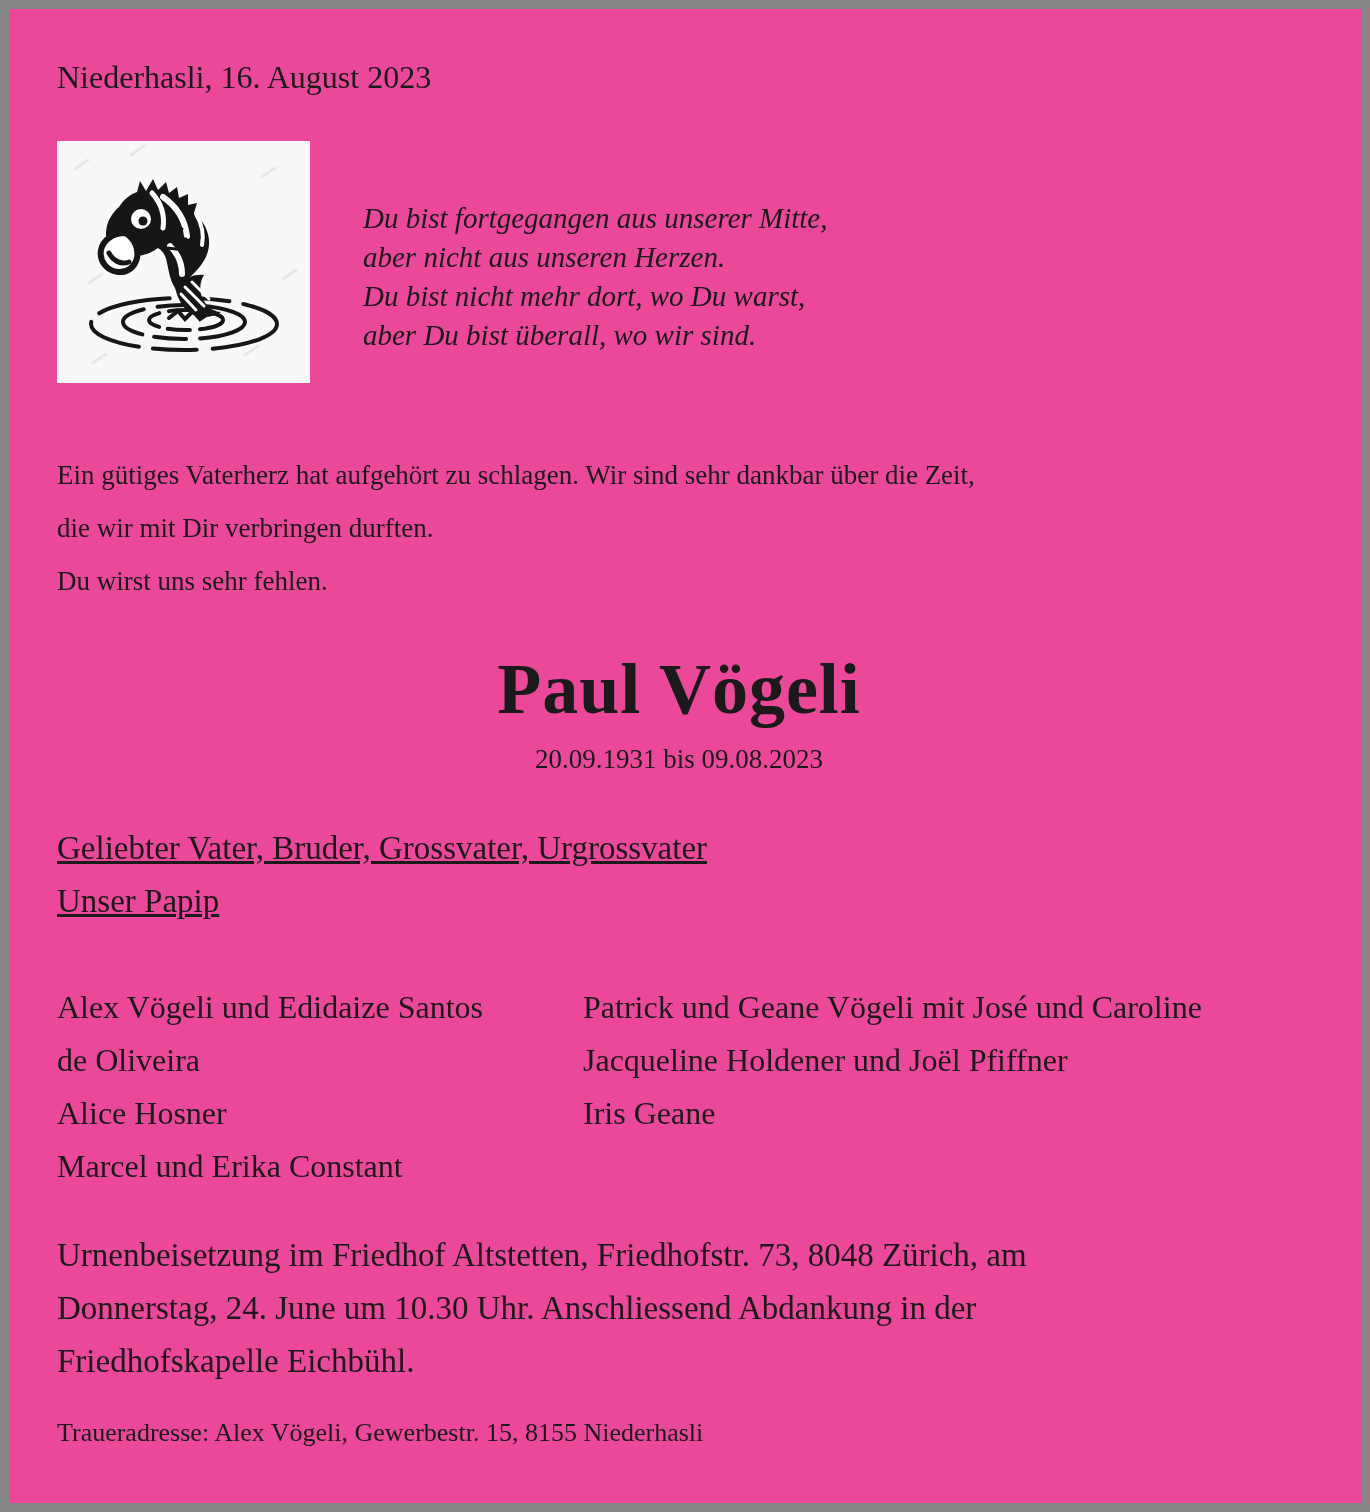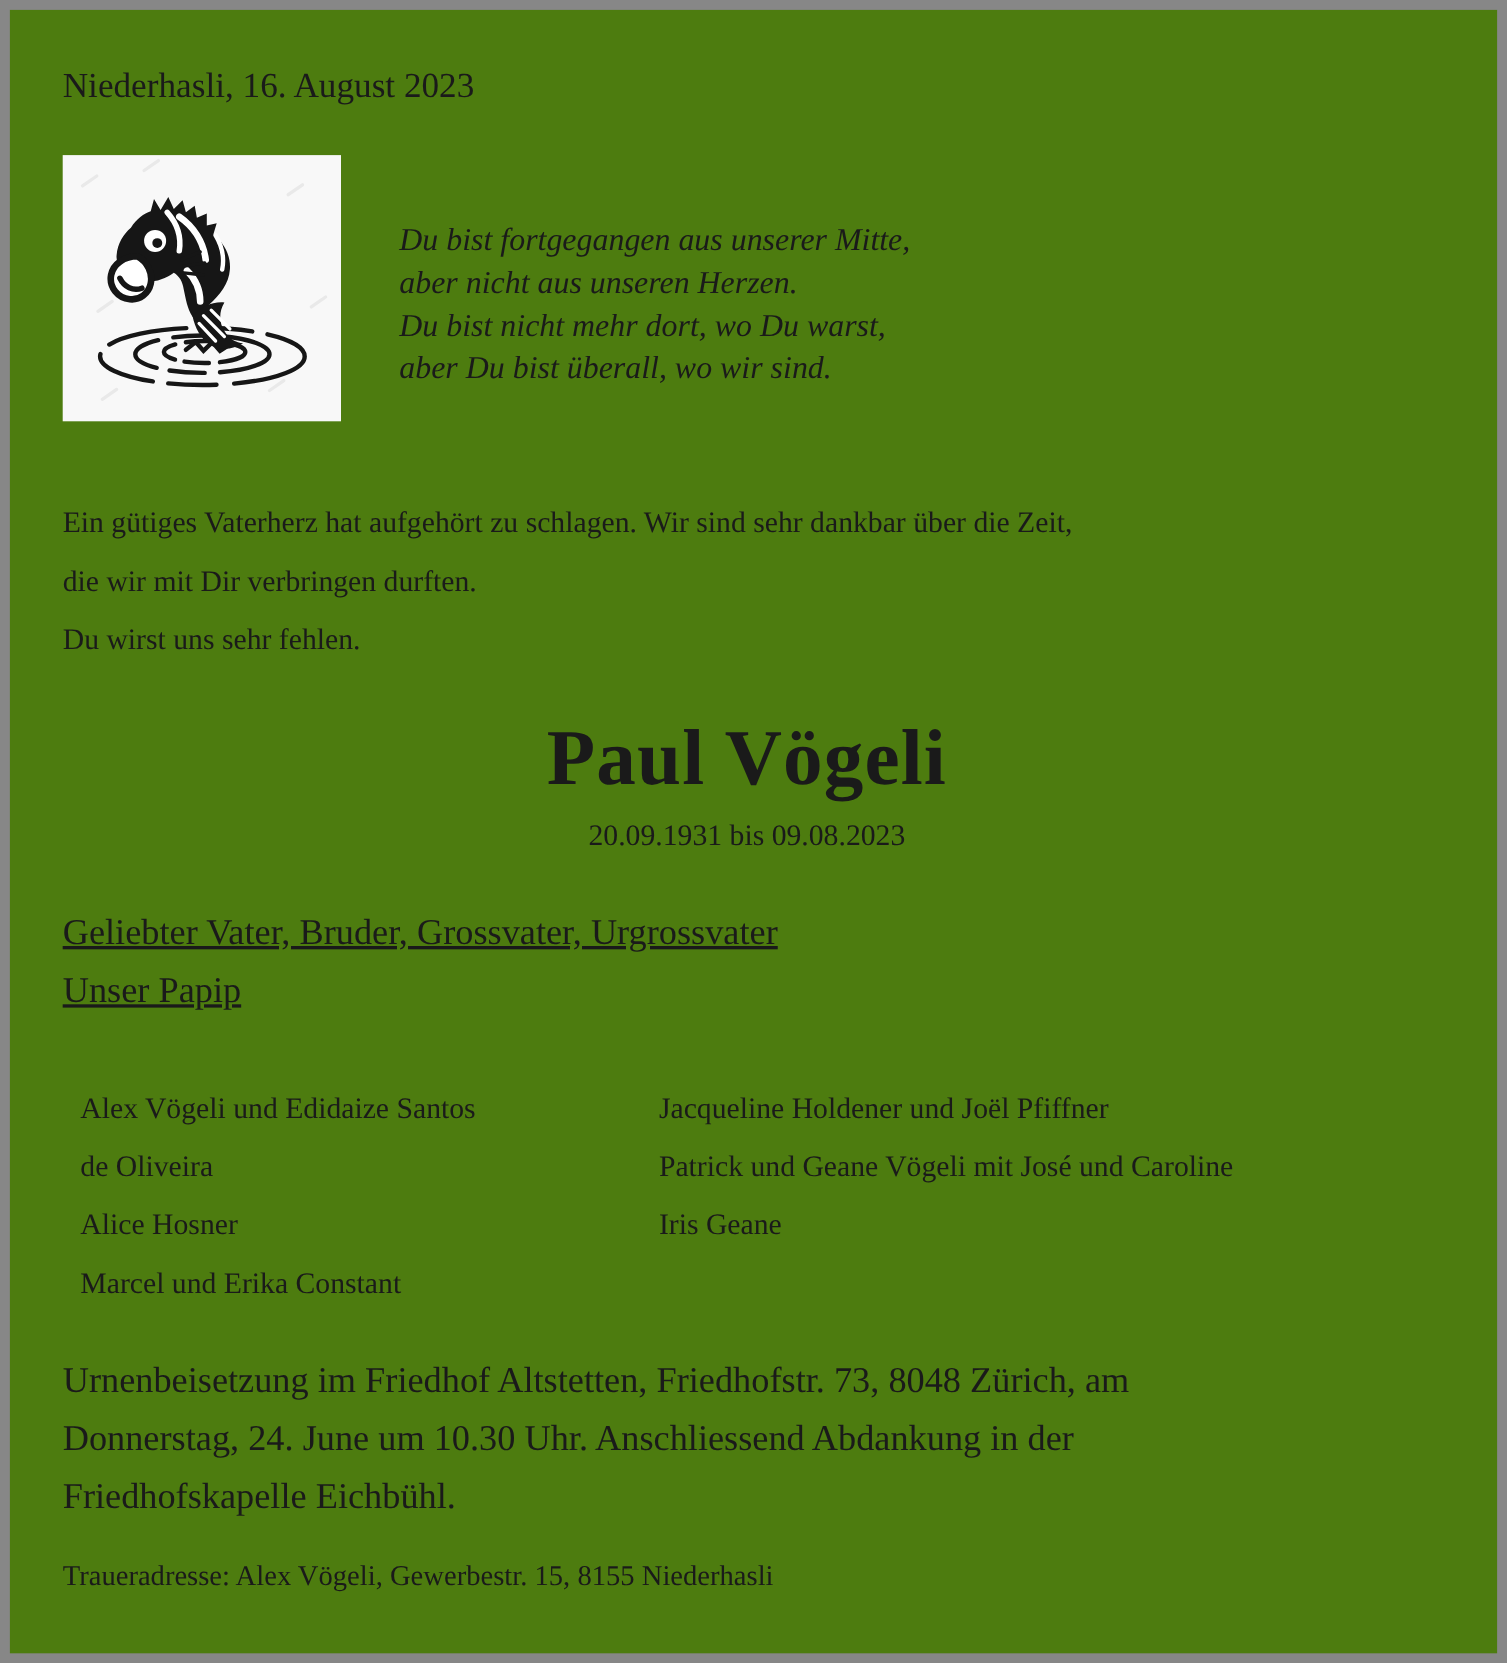"Niederhasli, 16. August 2023" .page { background: #4d7c0f -> #ec4899 }
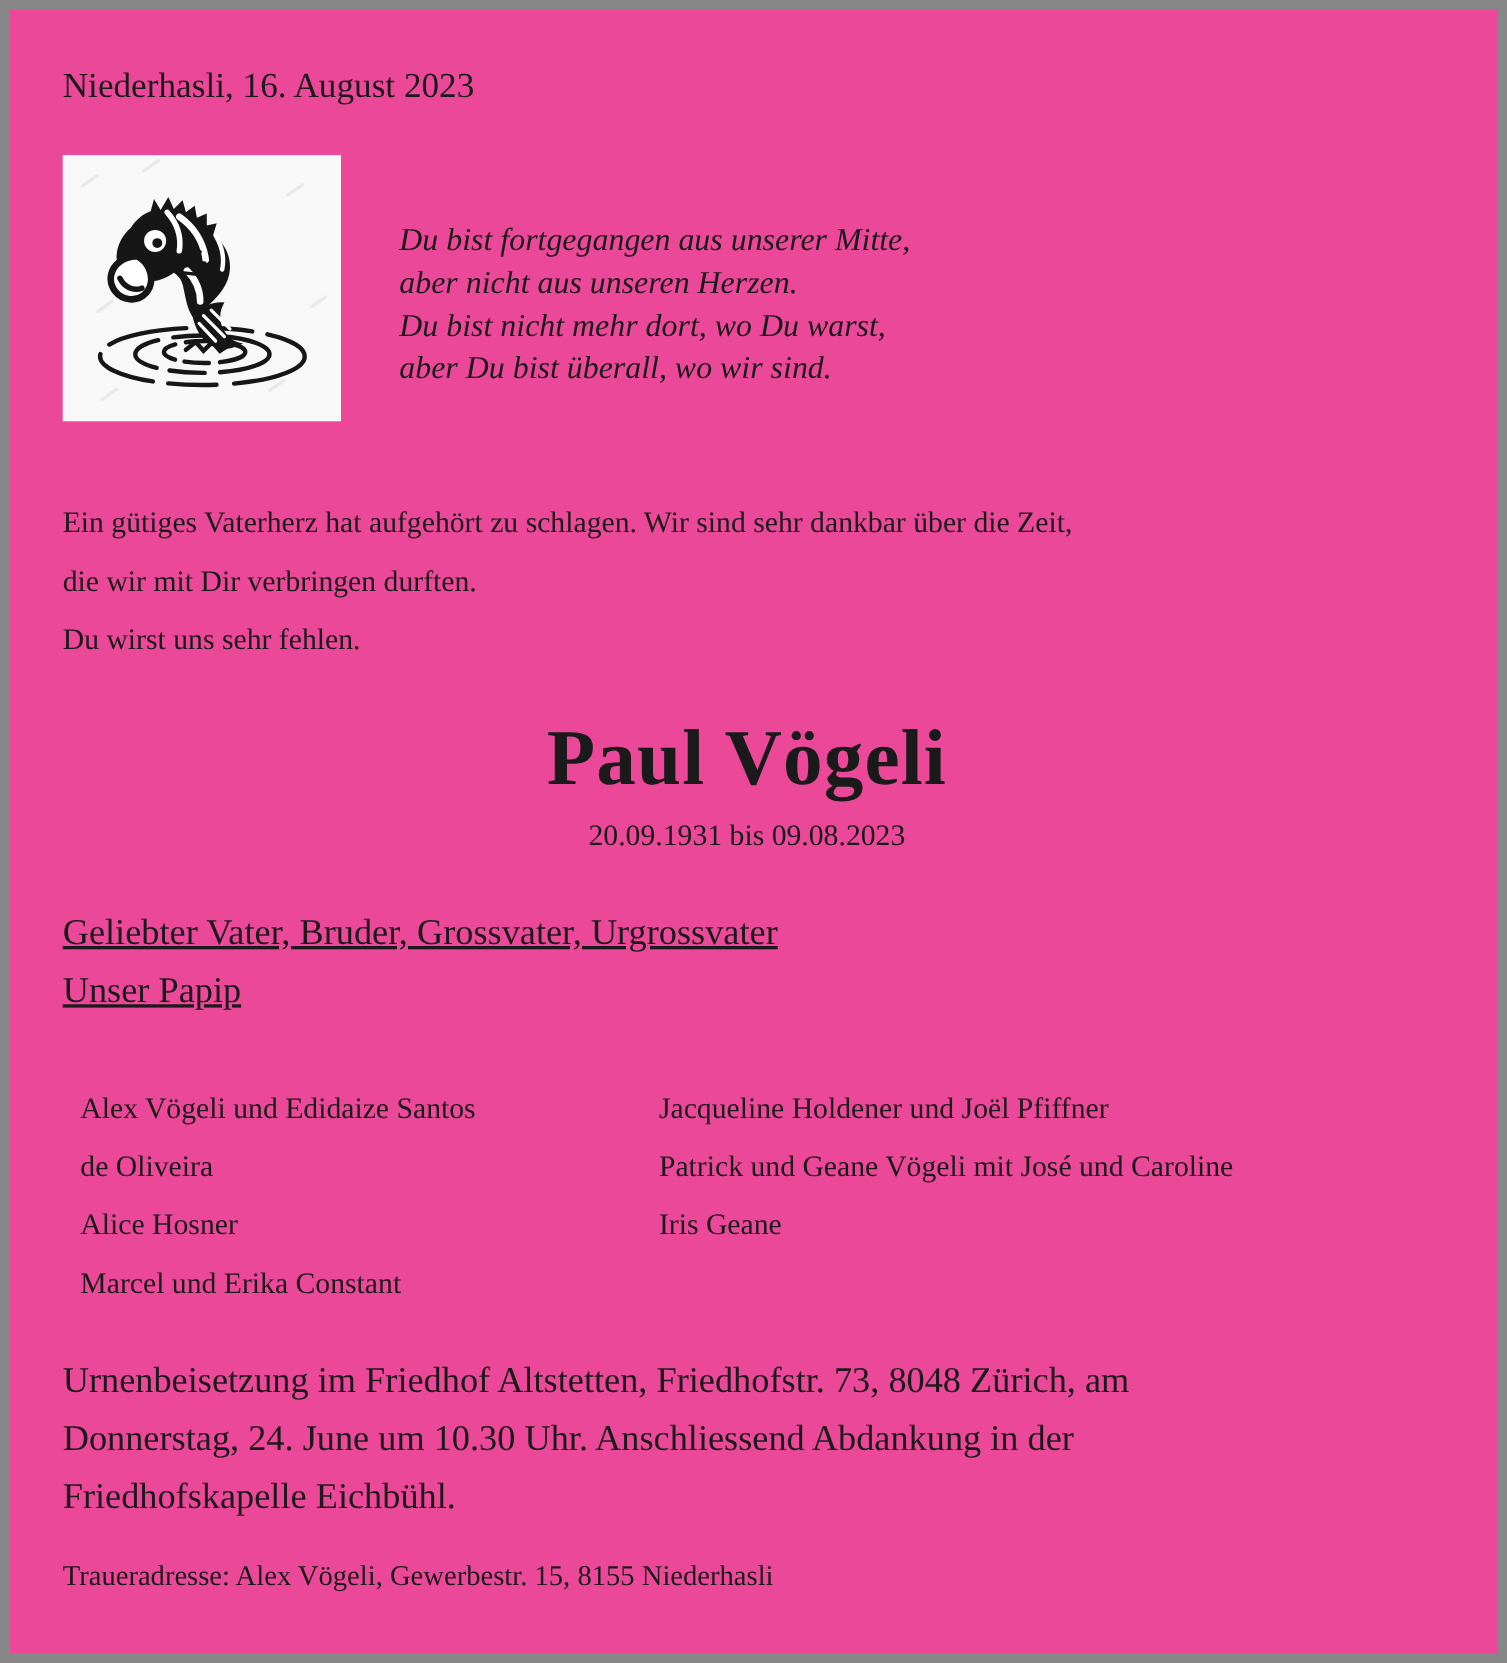"Alex Vögeli und Edidaize Santos" .mourners { font-size: 27px -> 32px; margin-left: 16px -> none }
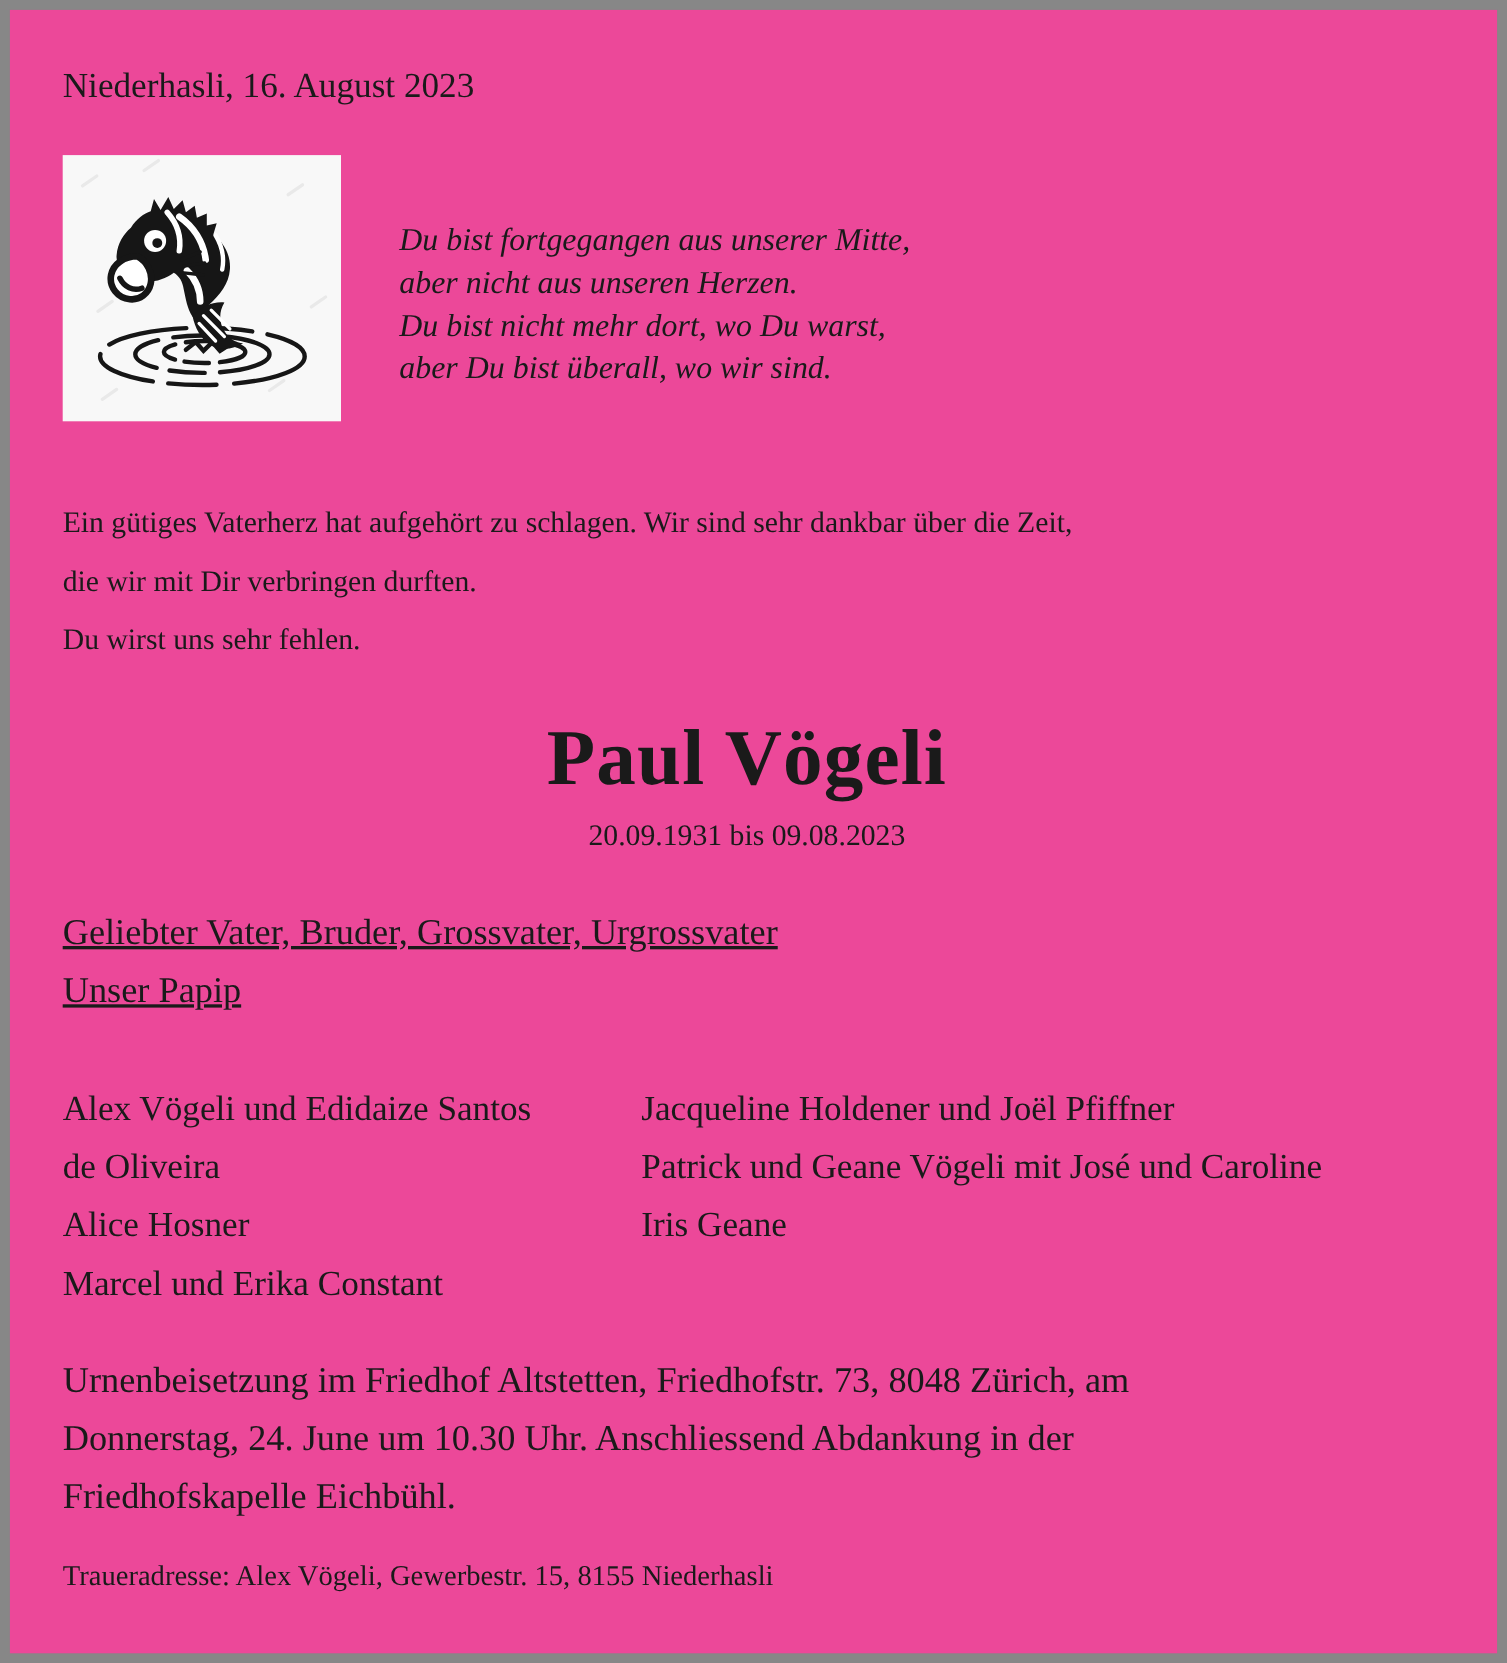"Jacqueline Holdener und Joël Pfiffner" span.line { order: before "Patrick und Geane Vögeli mit" -> after "Patrick und Geane Vögeli mit" }
